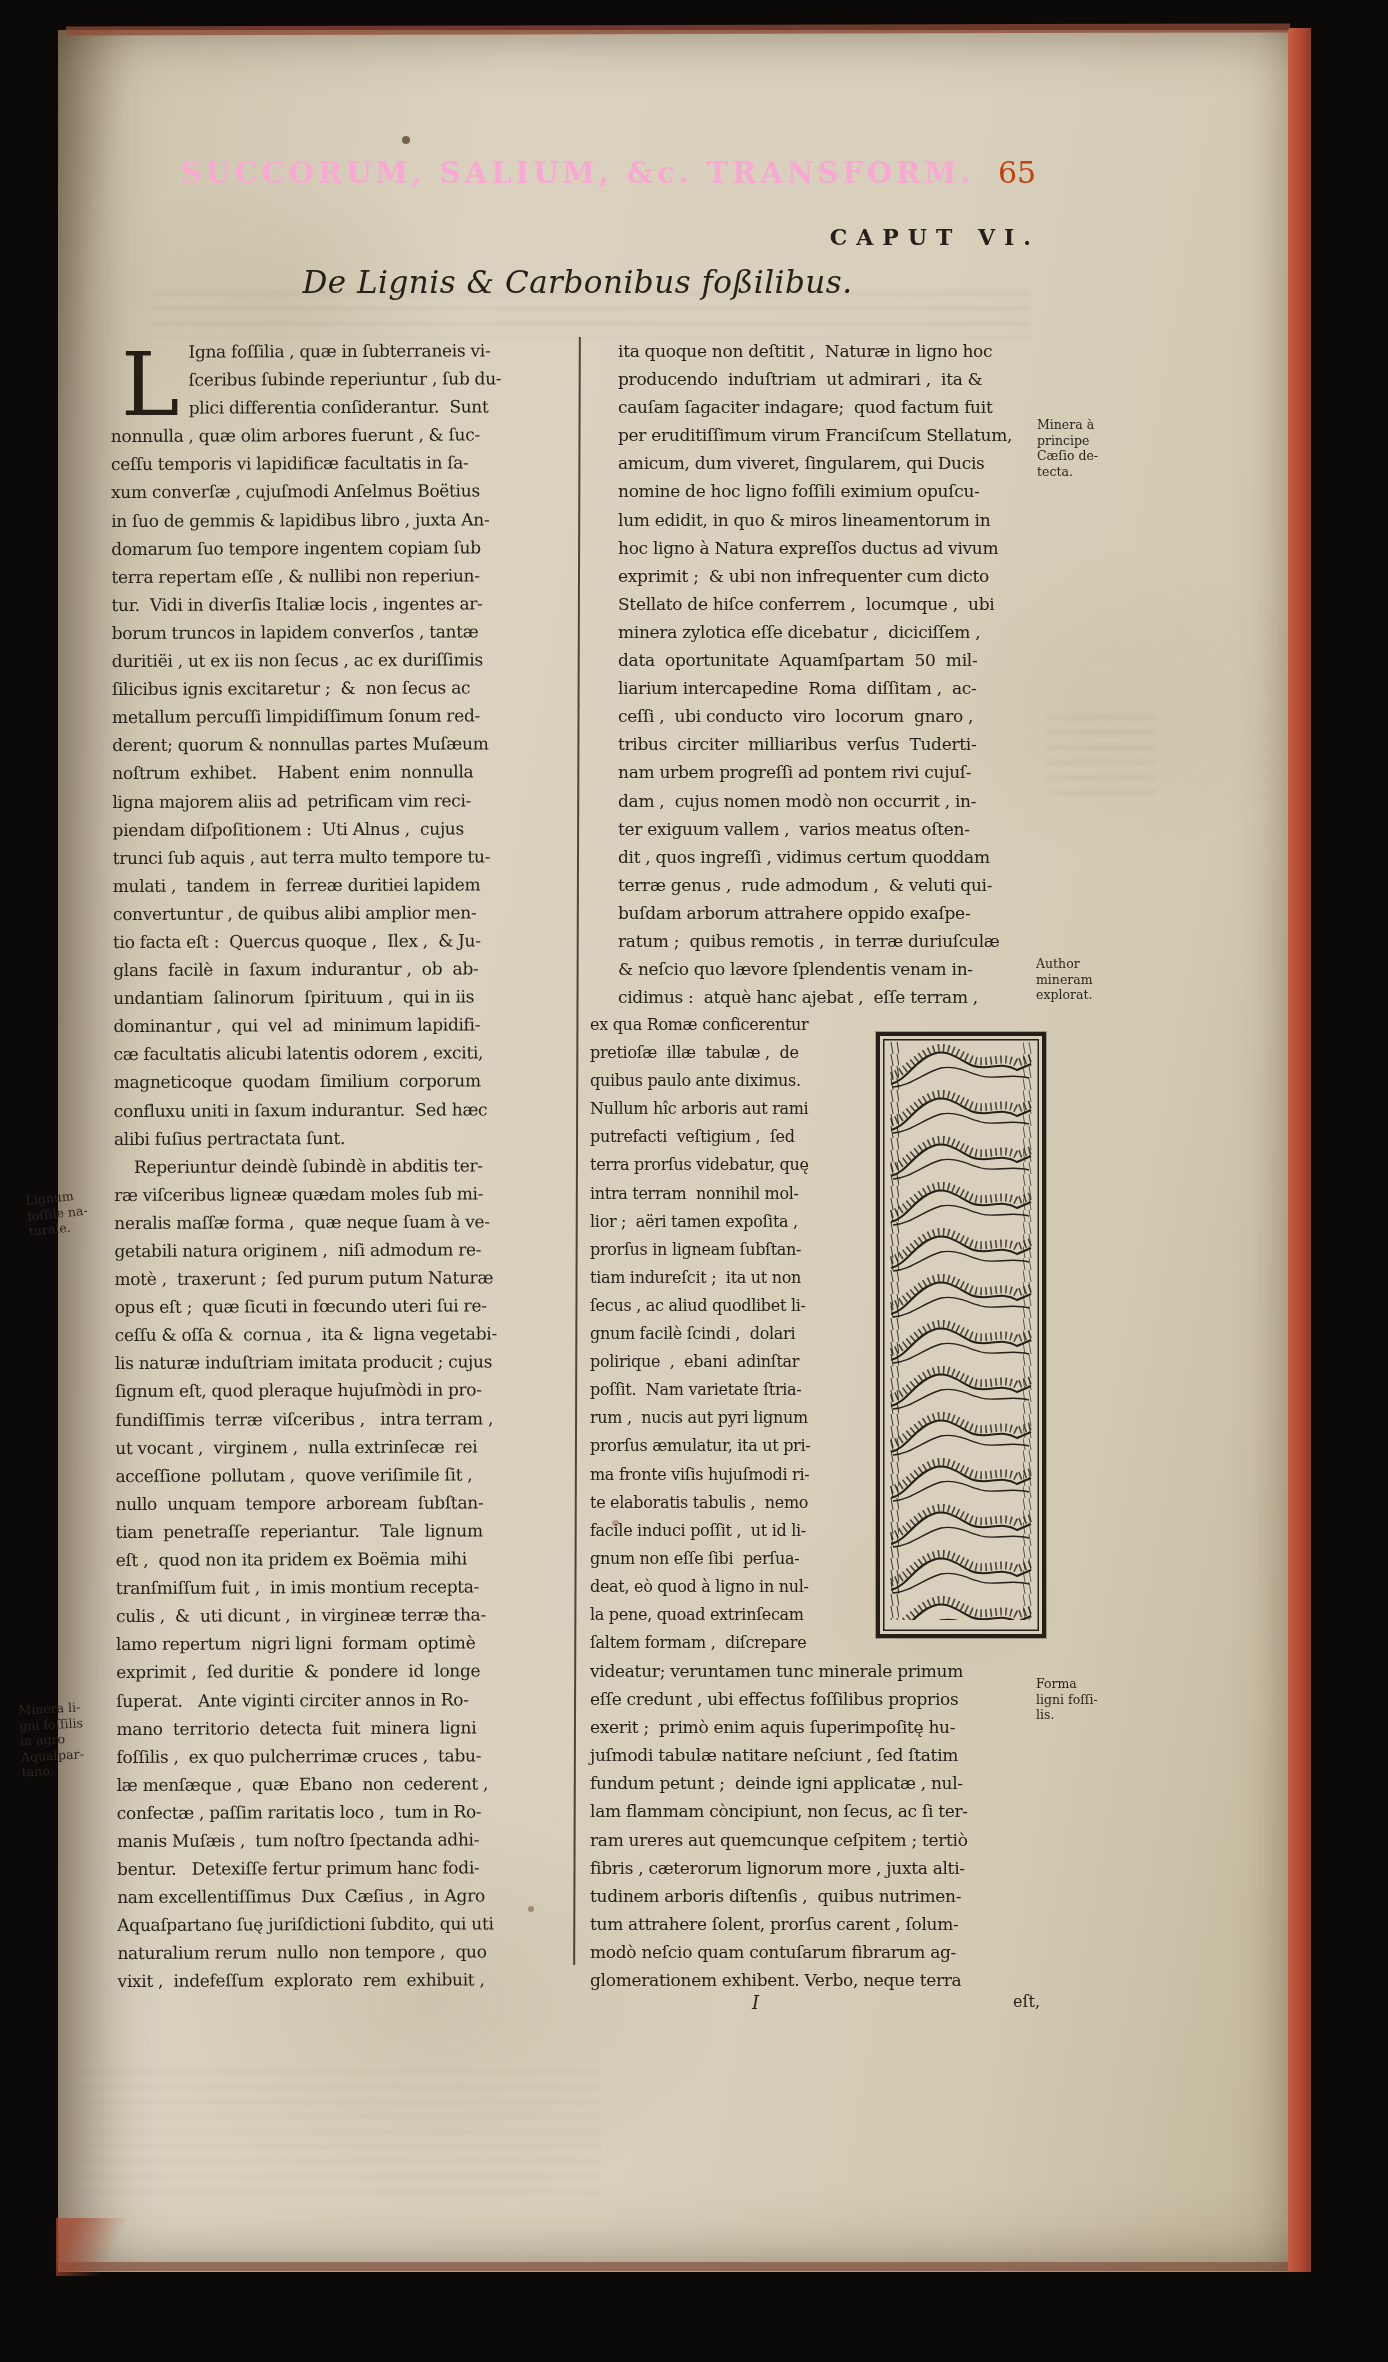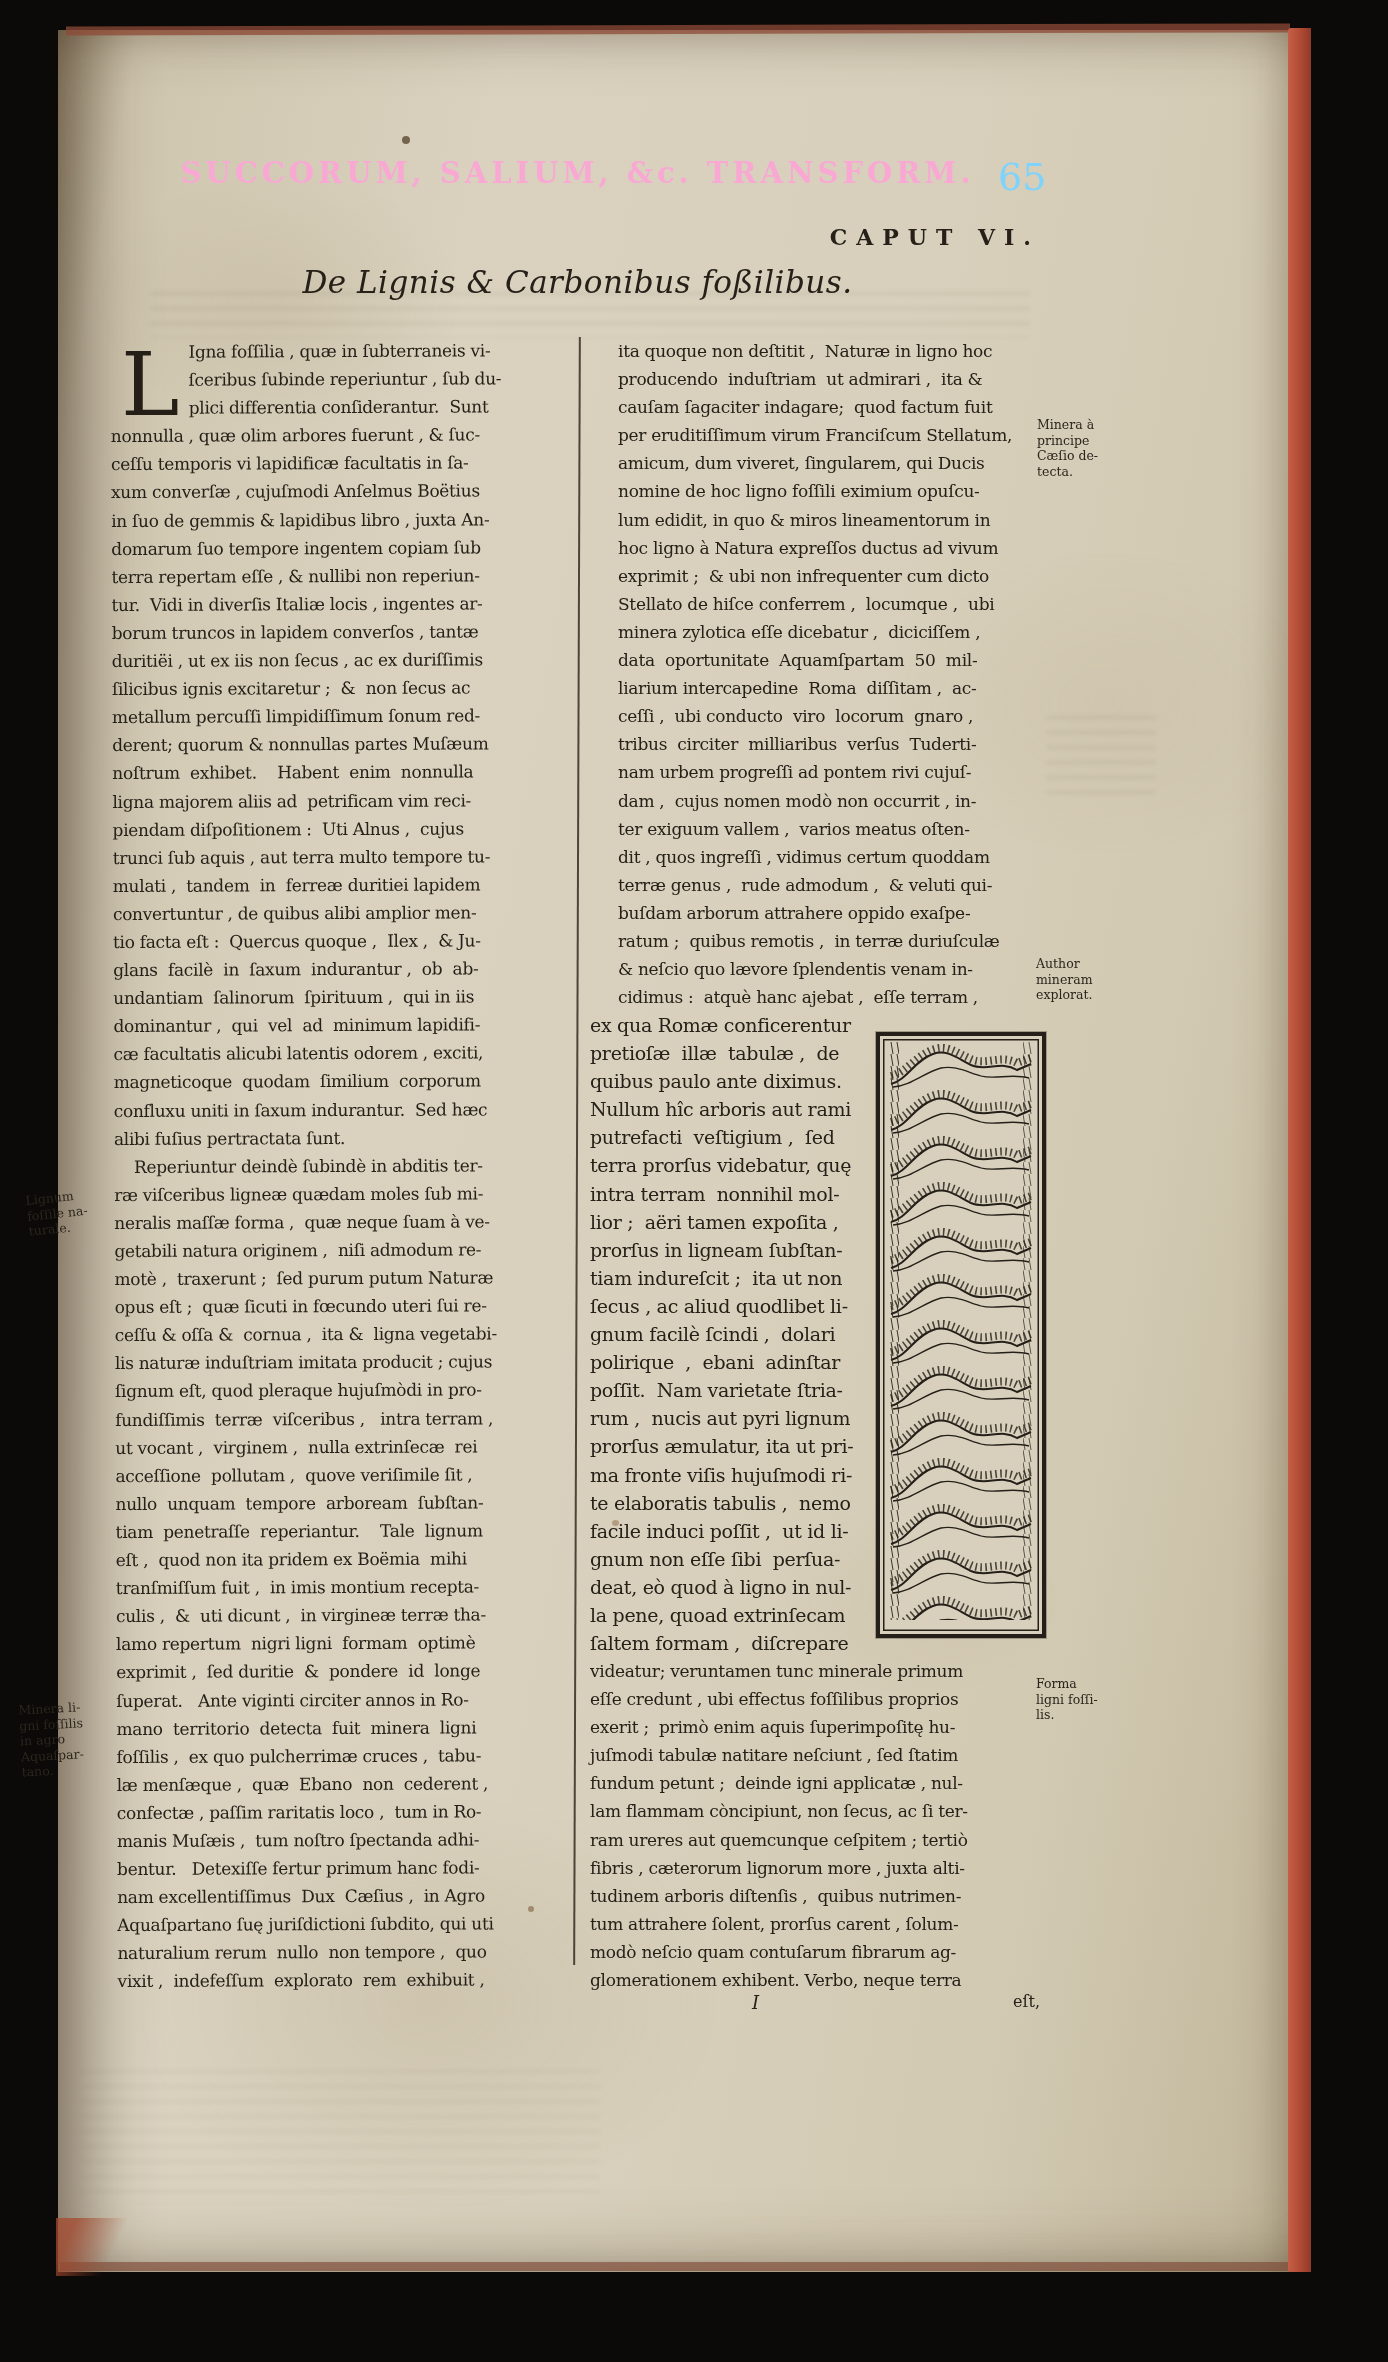"65" .page-number { color: #7dd3fc -> #c2410c; font-size: 38px -> 30px }
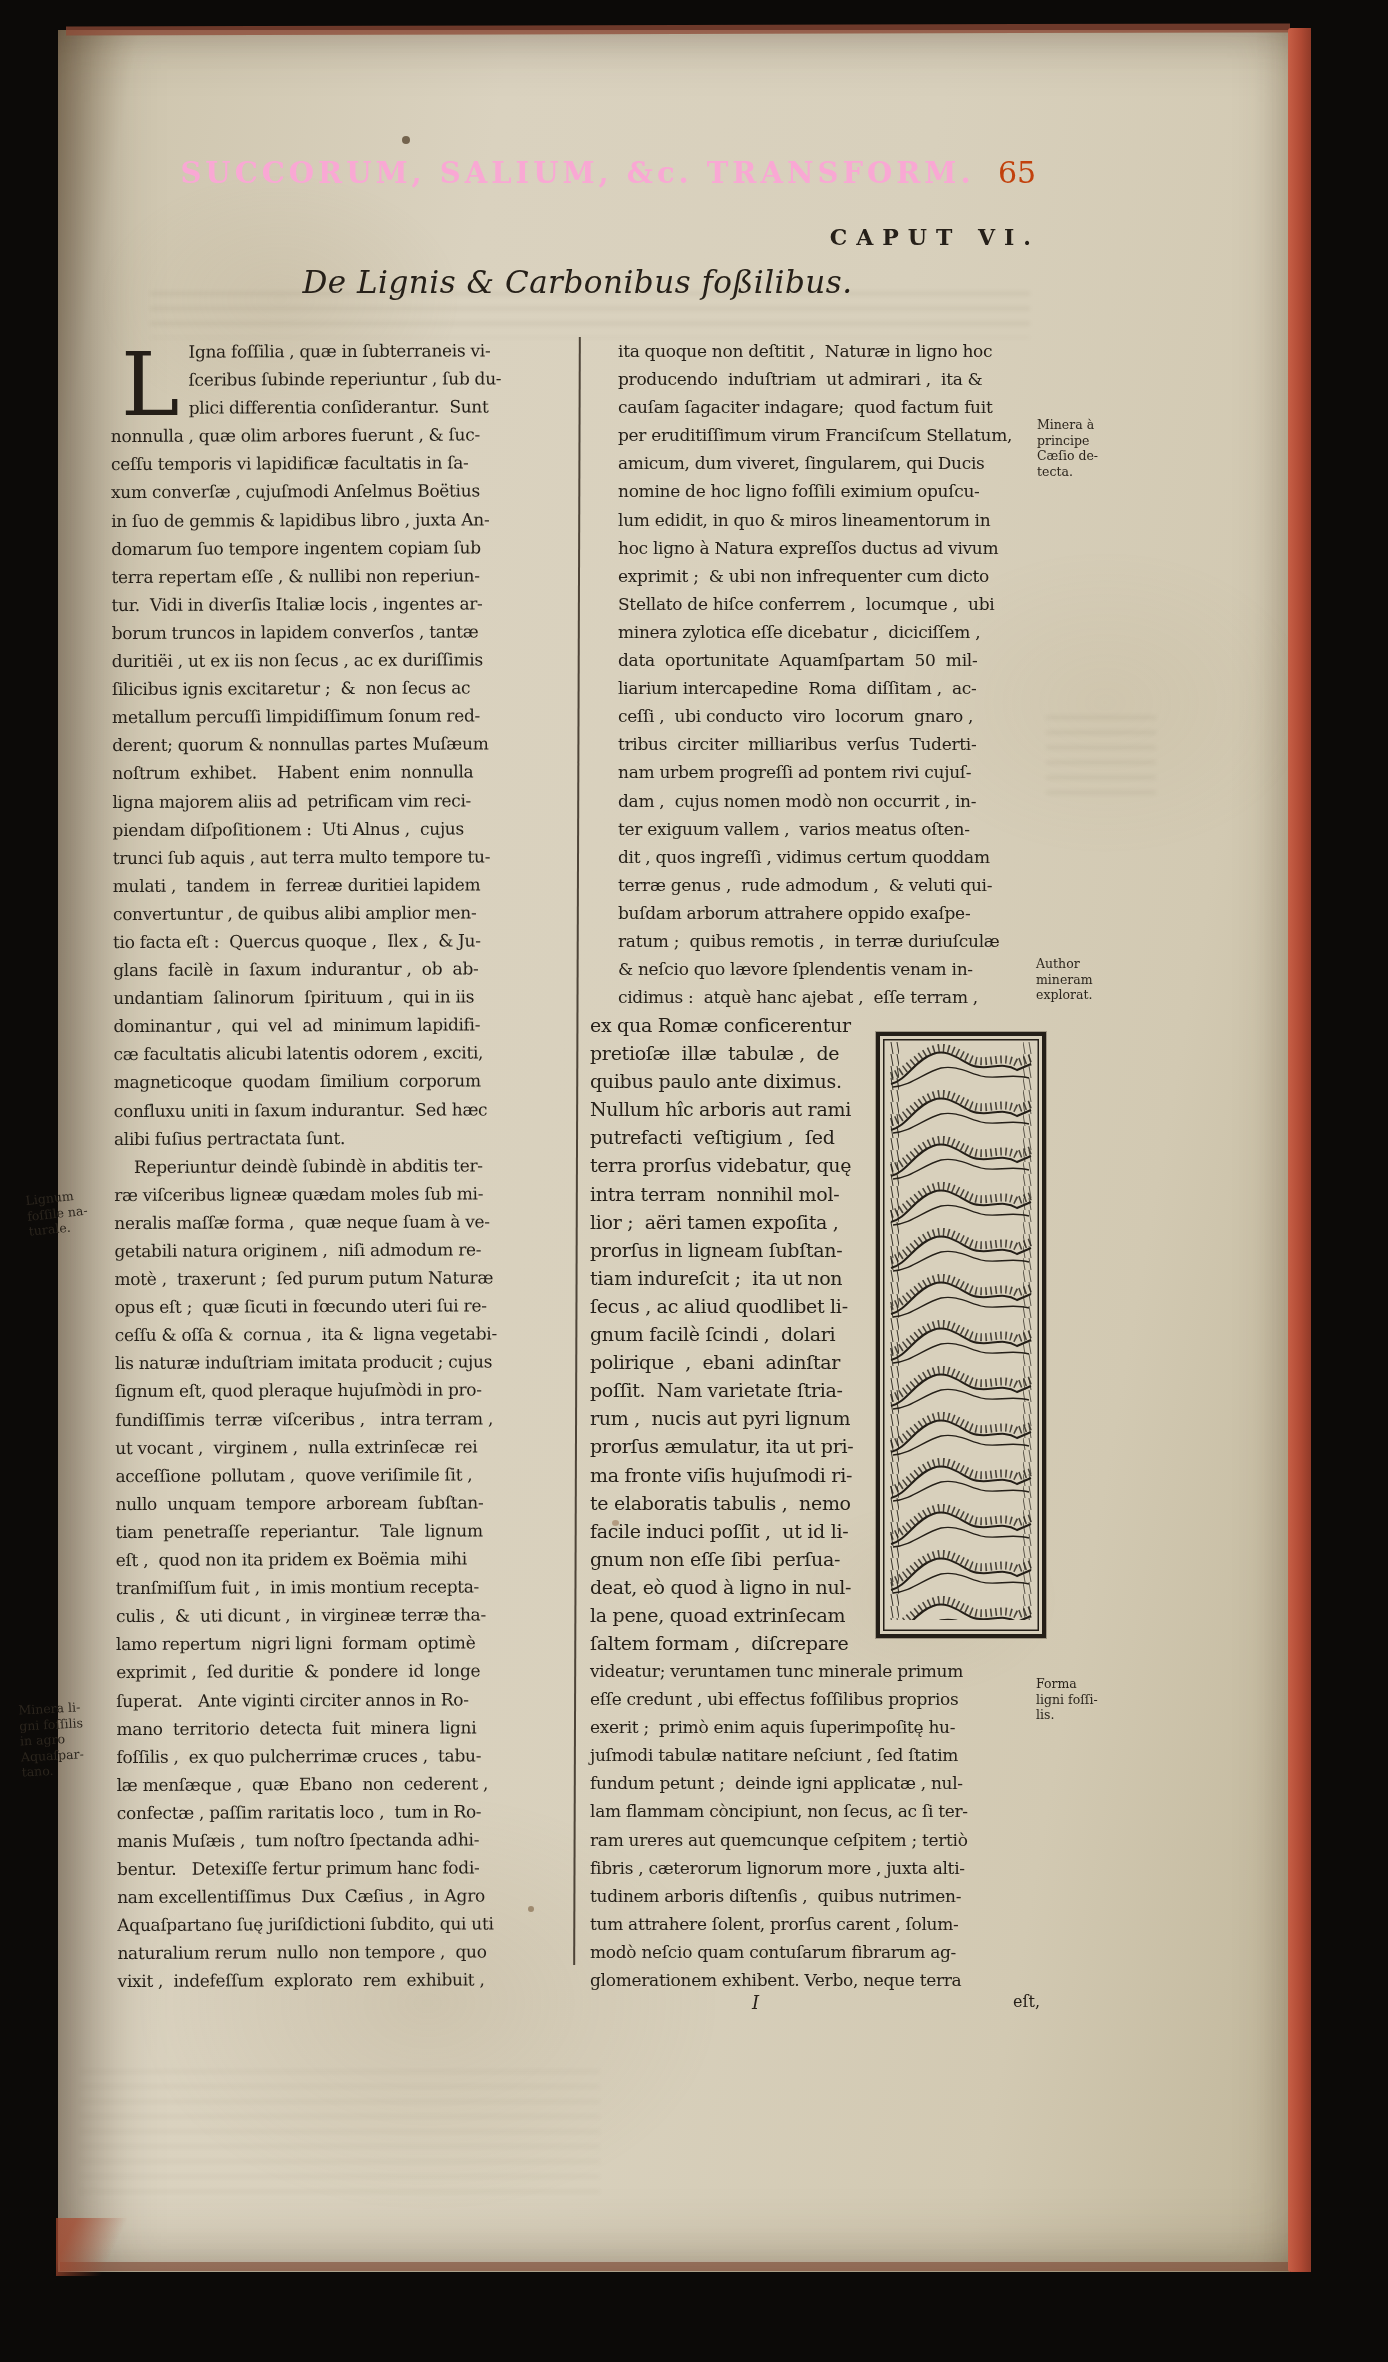"ex qua Romæ conficerentur" .right-col-narrow .line { font-size: 19px -> 16px }
